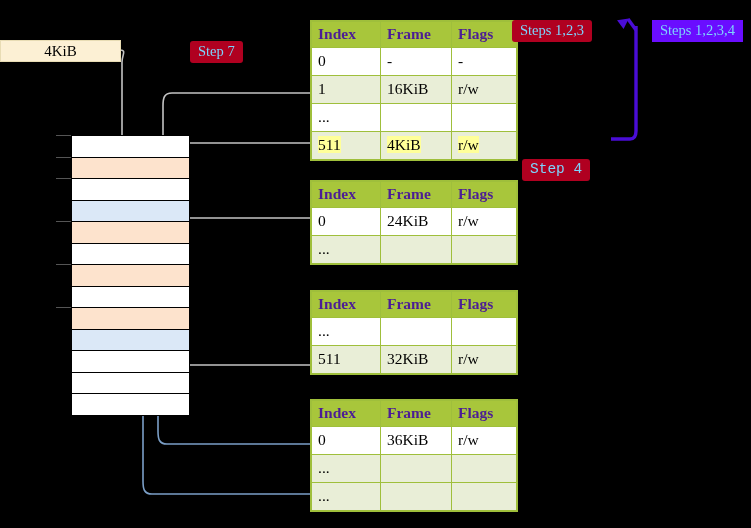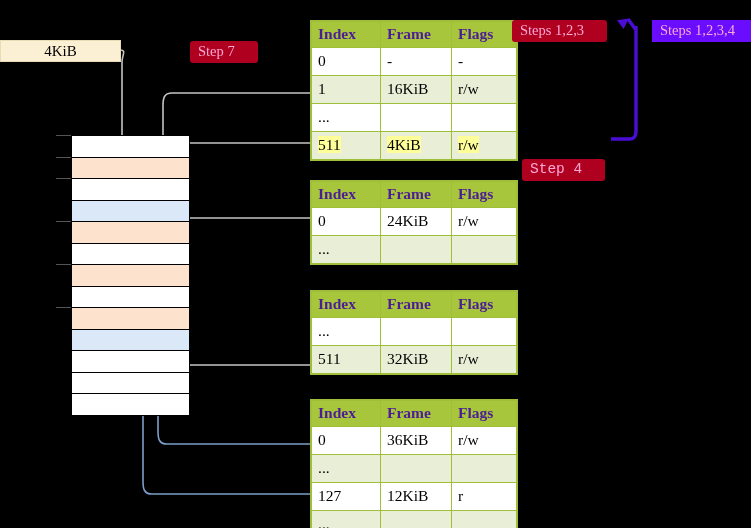"Steps 1,2,3" .badge { color: #f9a8d4 -> #7dd3fc; padding: 3px 23px 4px 8px -> 3px 8px 4px 8px }
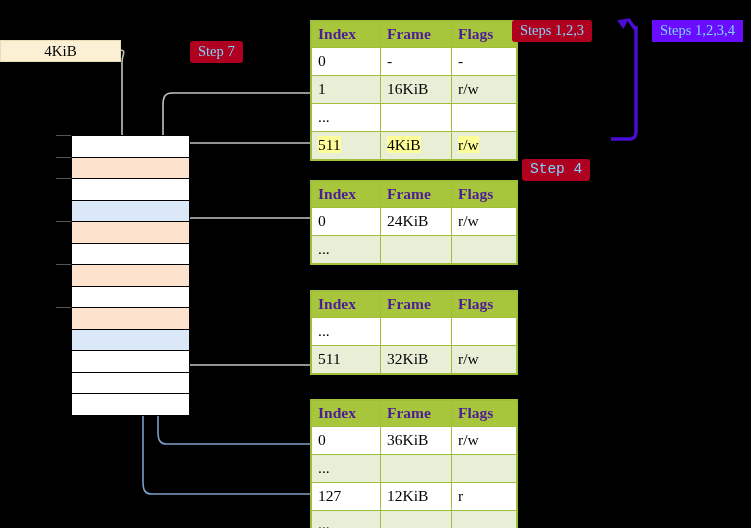"127" tr.plain { html: <tr> <td>127</td> <td>12KiB</td> <td>r</td> </tr> -> none }
